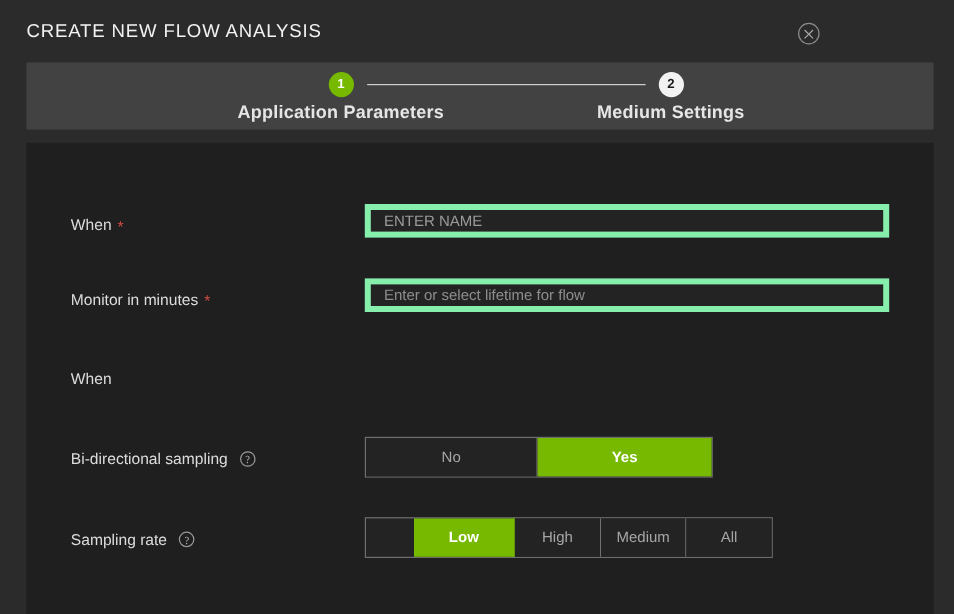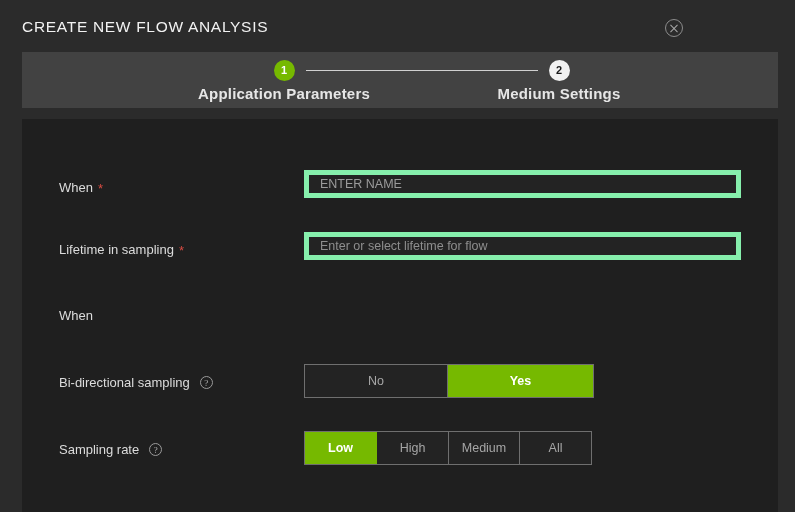"Lifetime in sampling" span { text: Lifetime in sampling -> Monitor in minutes }
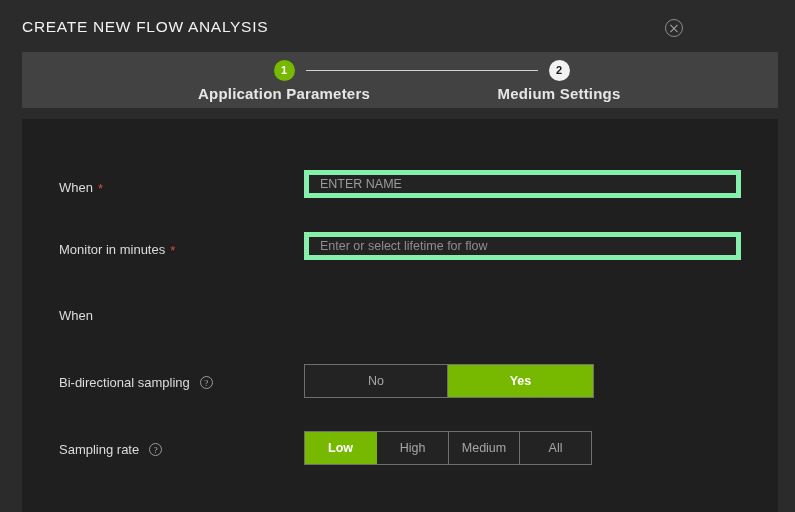"Low" div.seg-btn { margin-left: none -> 40px; width: 72px -> 84px }
